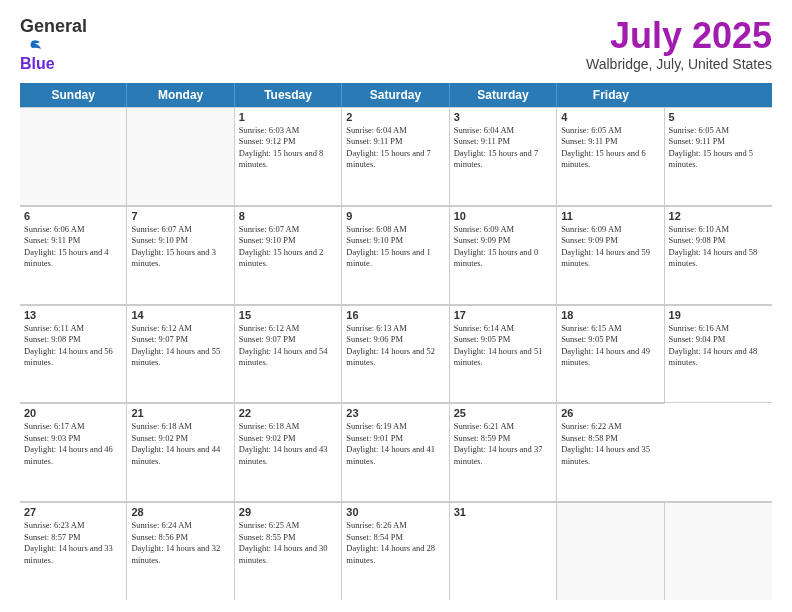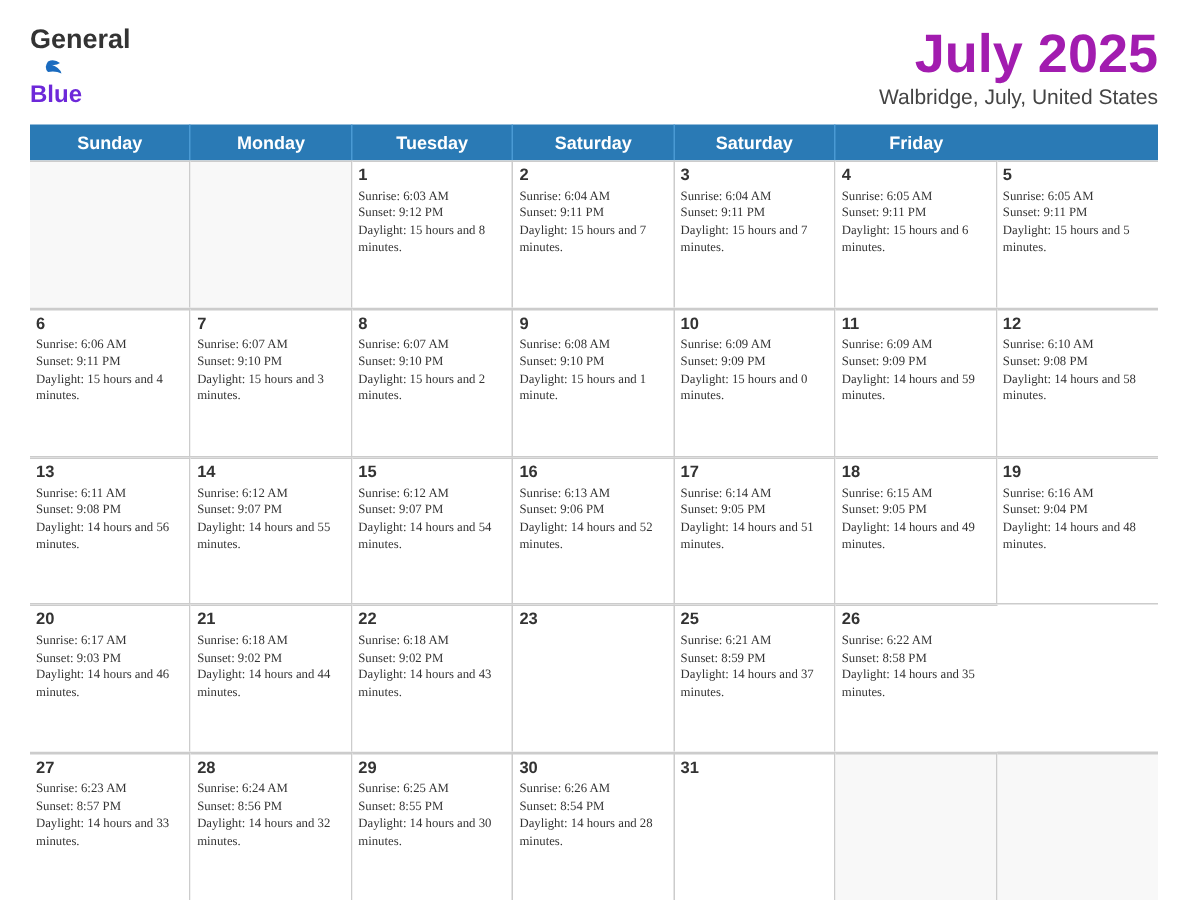"Sunrise: 6:19 AM" div.cell-text { html: none -> <div>Sunrise: 6:19 AM<br>Sunset: 9:01 PM<br>Daylight: 14 hours and 41 minutes.</div> }
